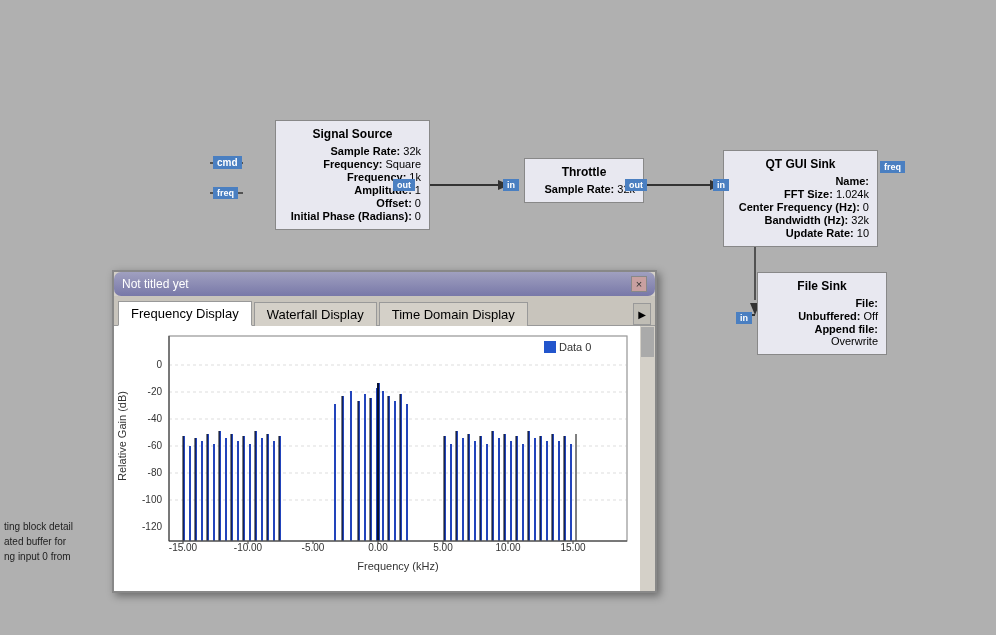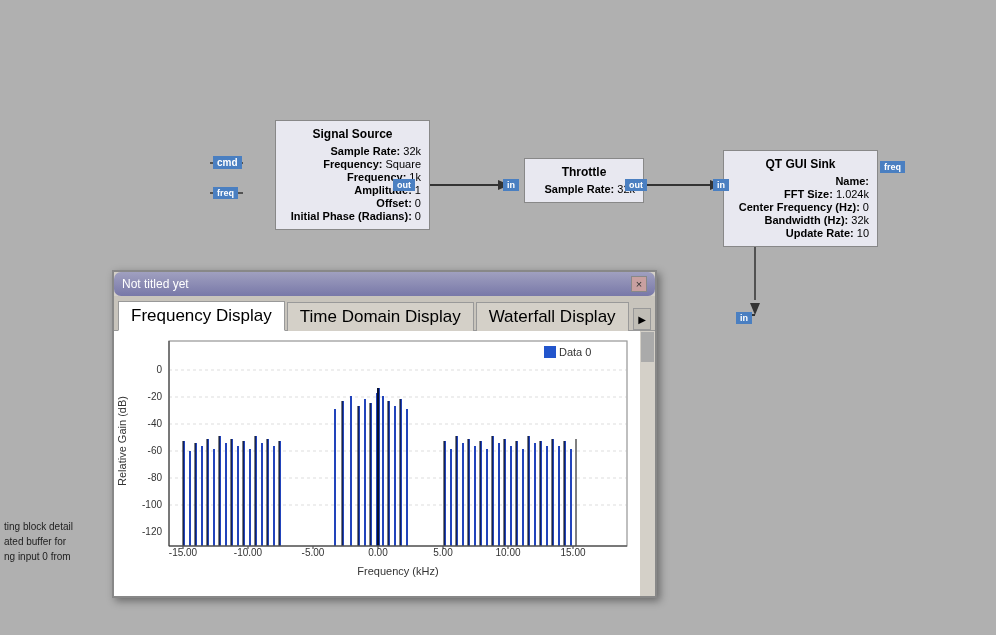"File Sink" div.block { html: none -> <div> <div>File Sink</div> <div><span>File:</span></div> <div><span>Unbuffered:</span> Off</div> <div><span>Append file:</span> Overwrite</div> </div> }
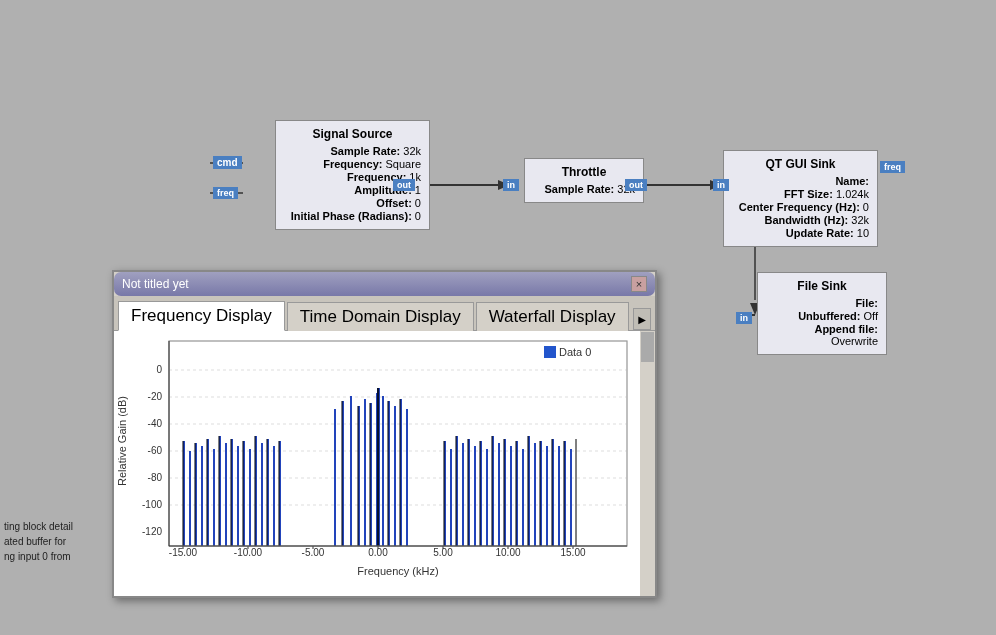"Frequency Display" .tab { font-size: 17px -> 13px }
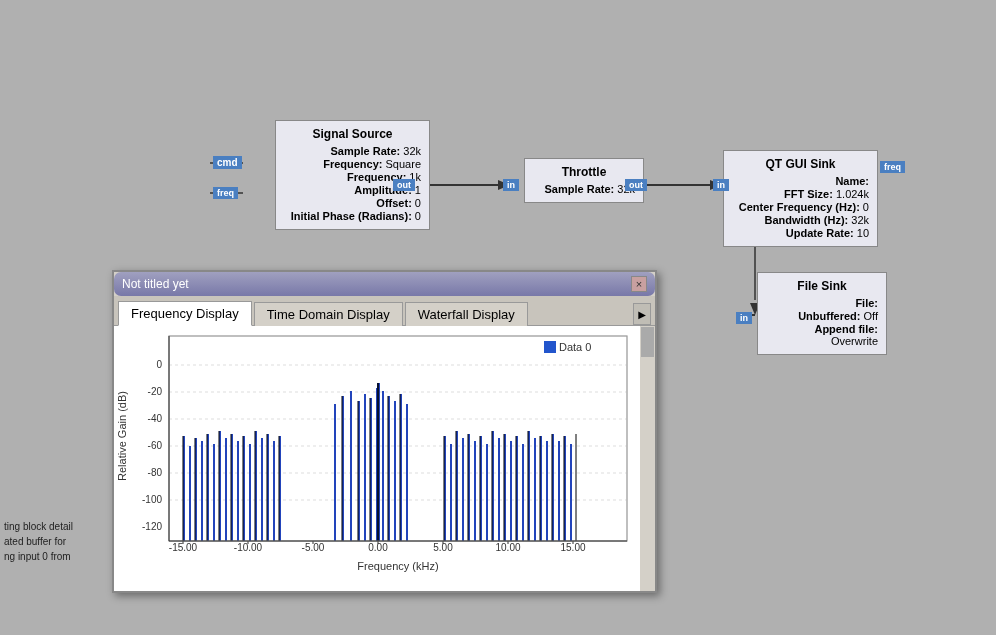"Time Domain Display" div.tab { order: before "Waterfall Display" -> after "Waterfall Display" }
